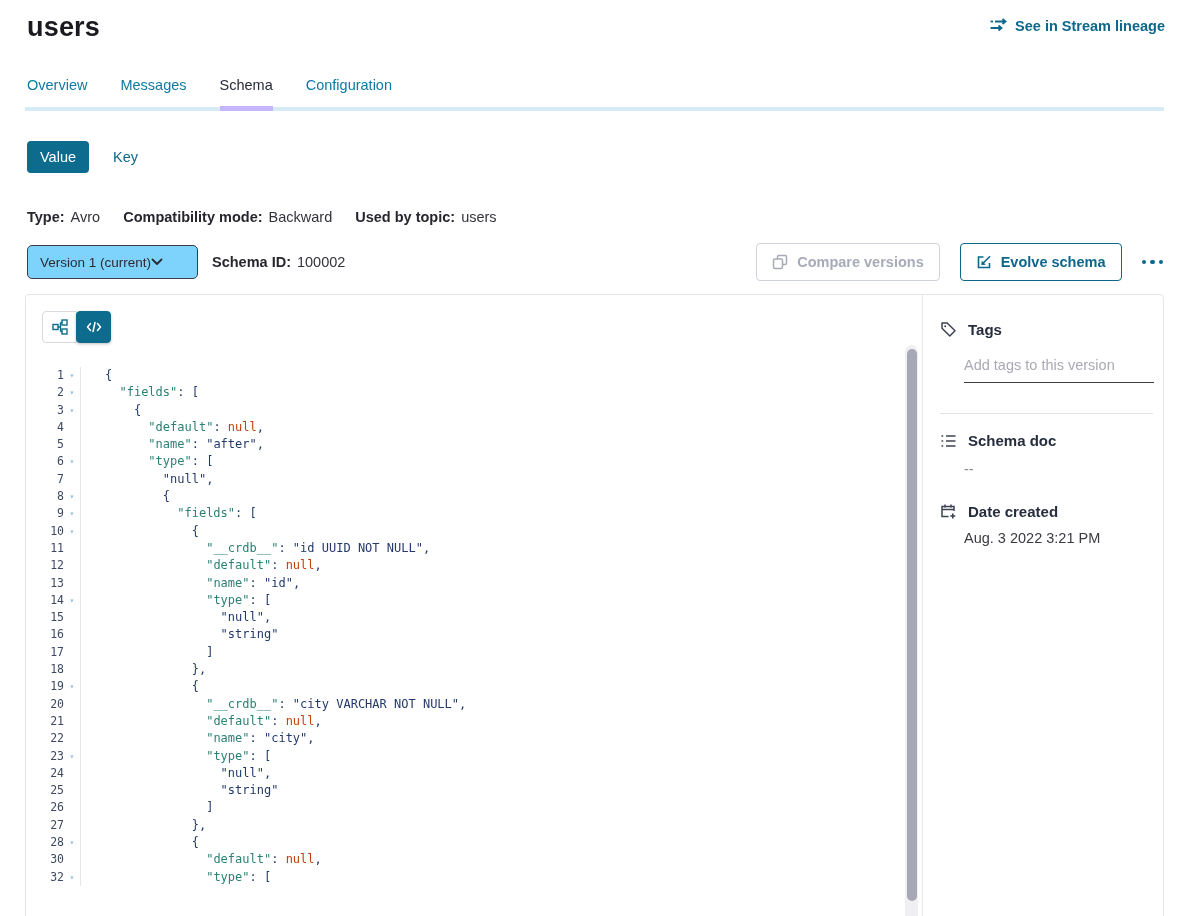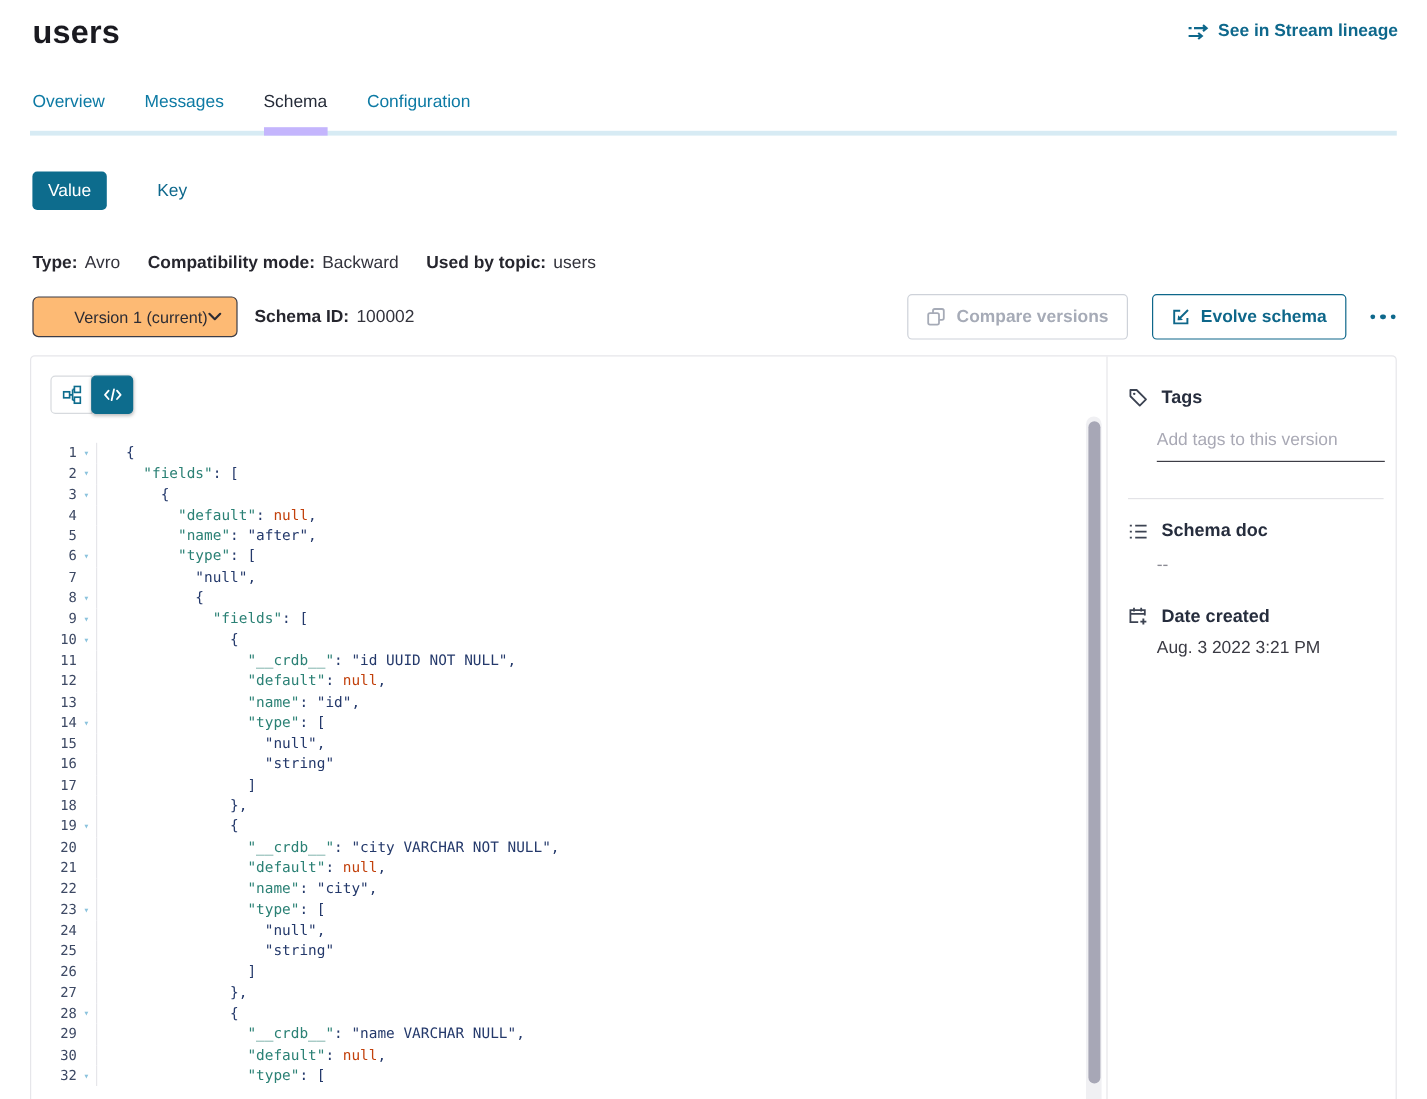"See in Stream lineage" .lineage-link { align-items: flex-end -> flex-start }
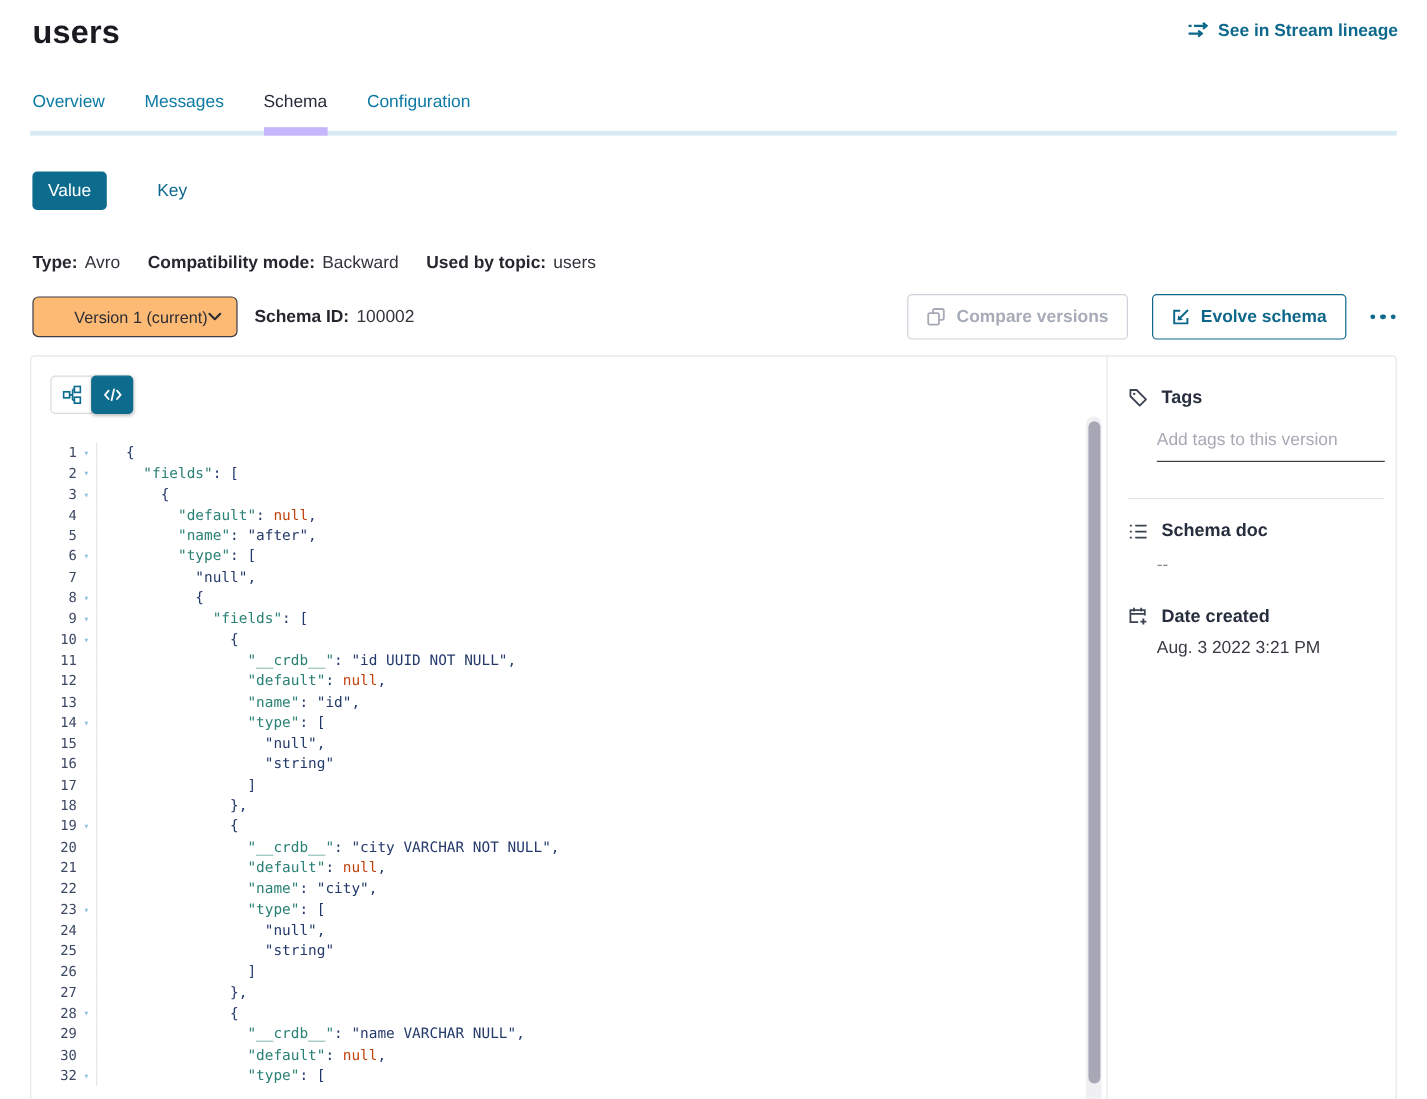"Schema" .tab.active { border-bottom: 7px solid #c4b5fd -> 5px solid #c4b5fd }
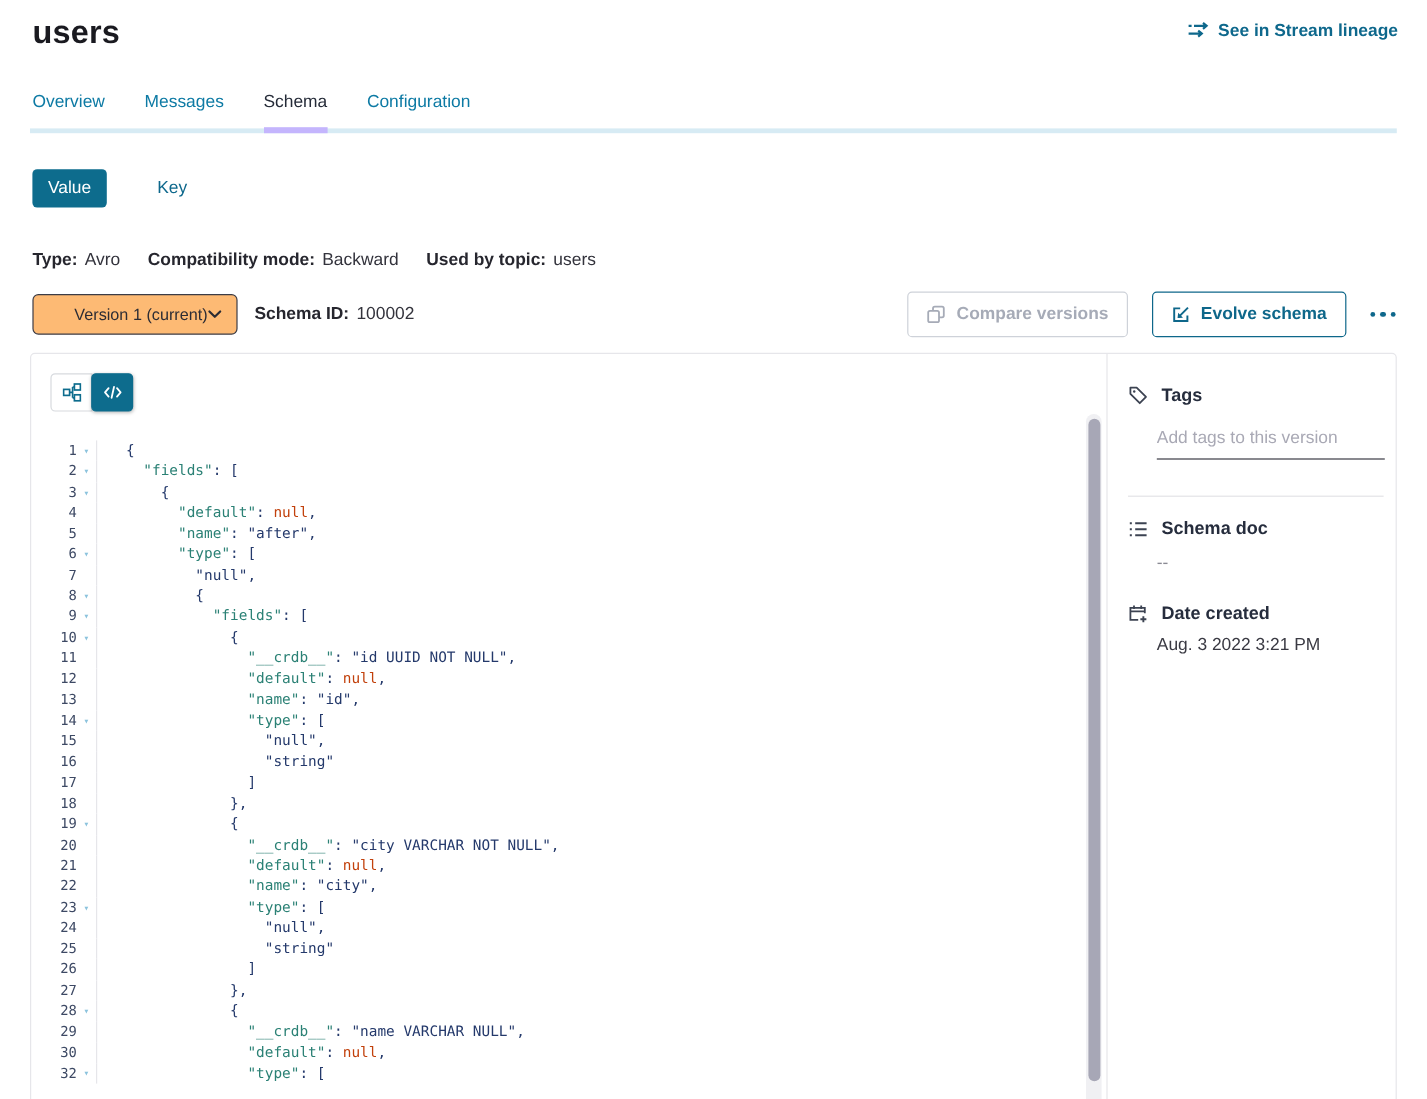"Value" .toggle-row { gap: 42px -> 24px }
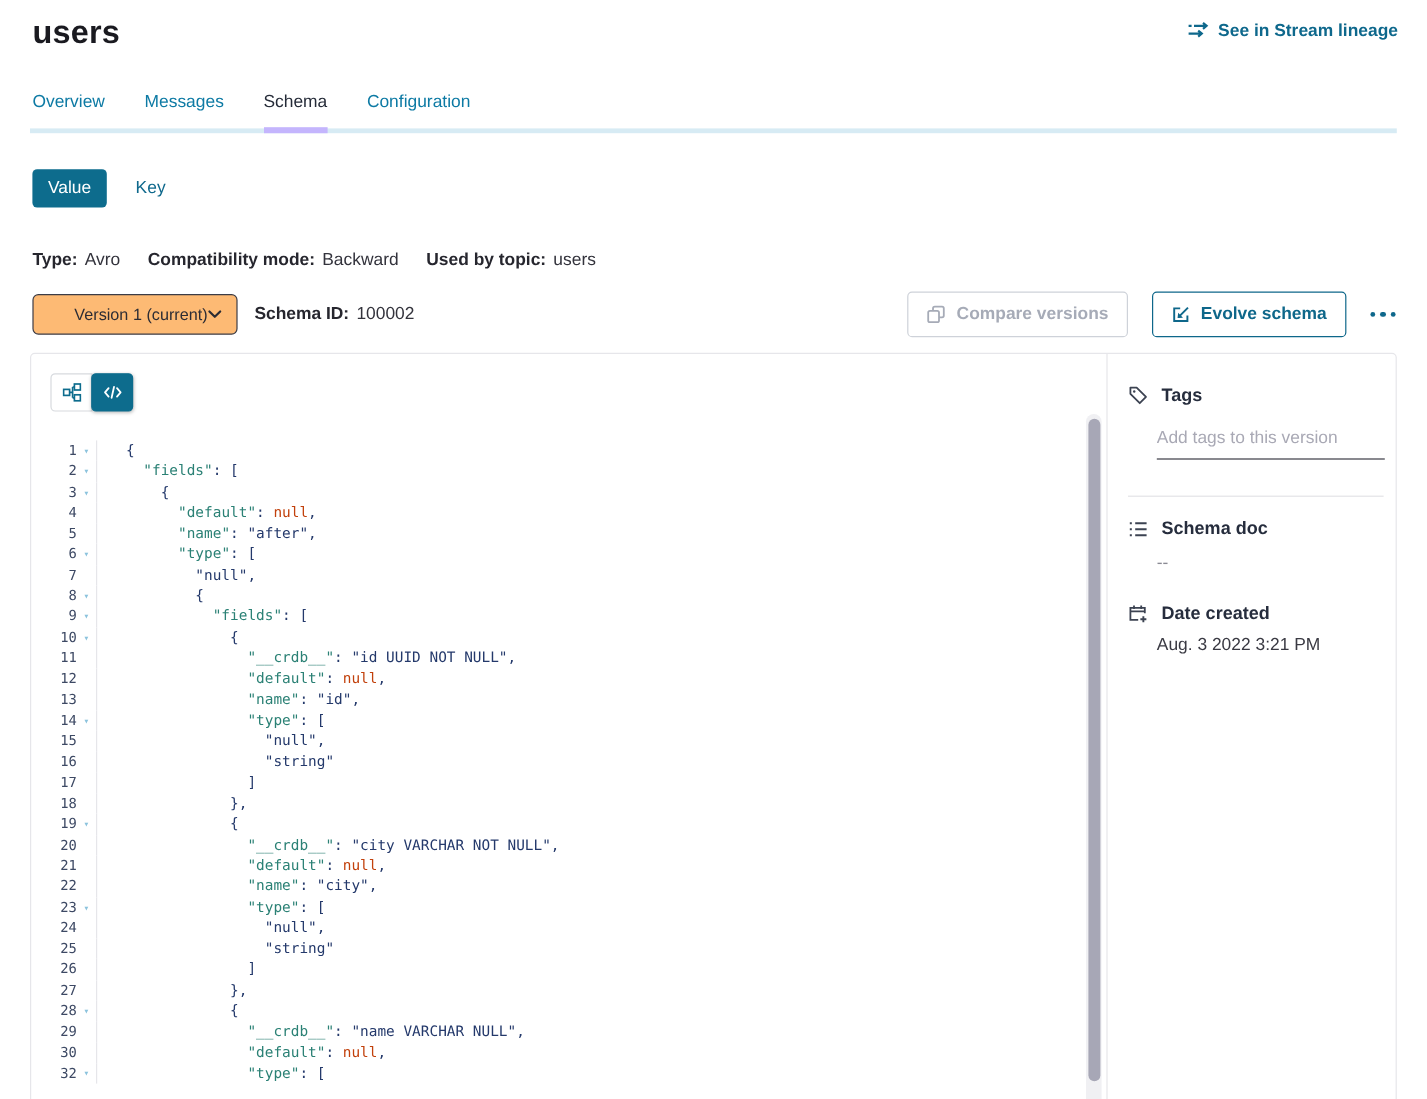"Version 1 (current)" .select { background: #fdba74 -> #7dd3fc; justify-content: flex-end -> flex-start }
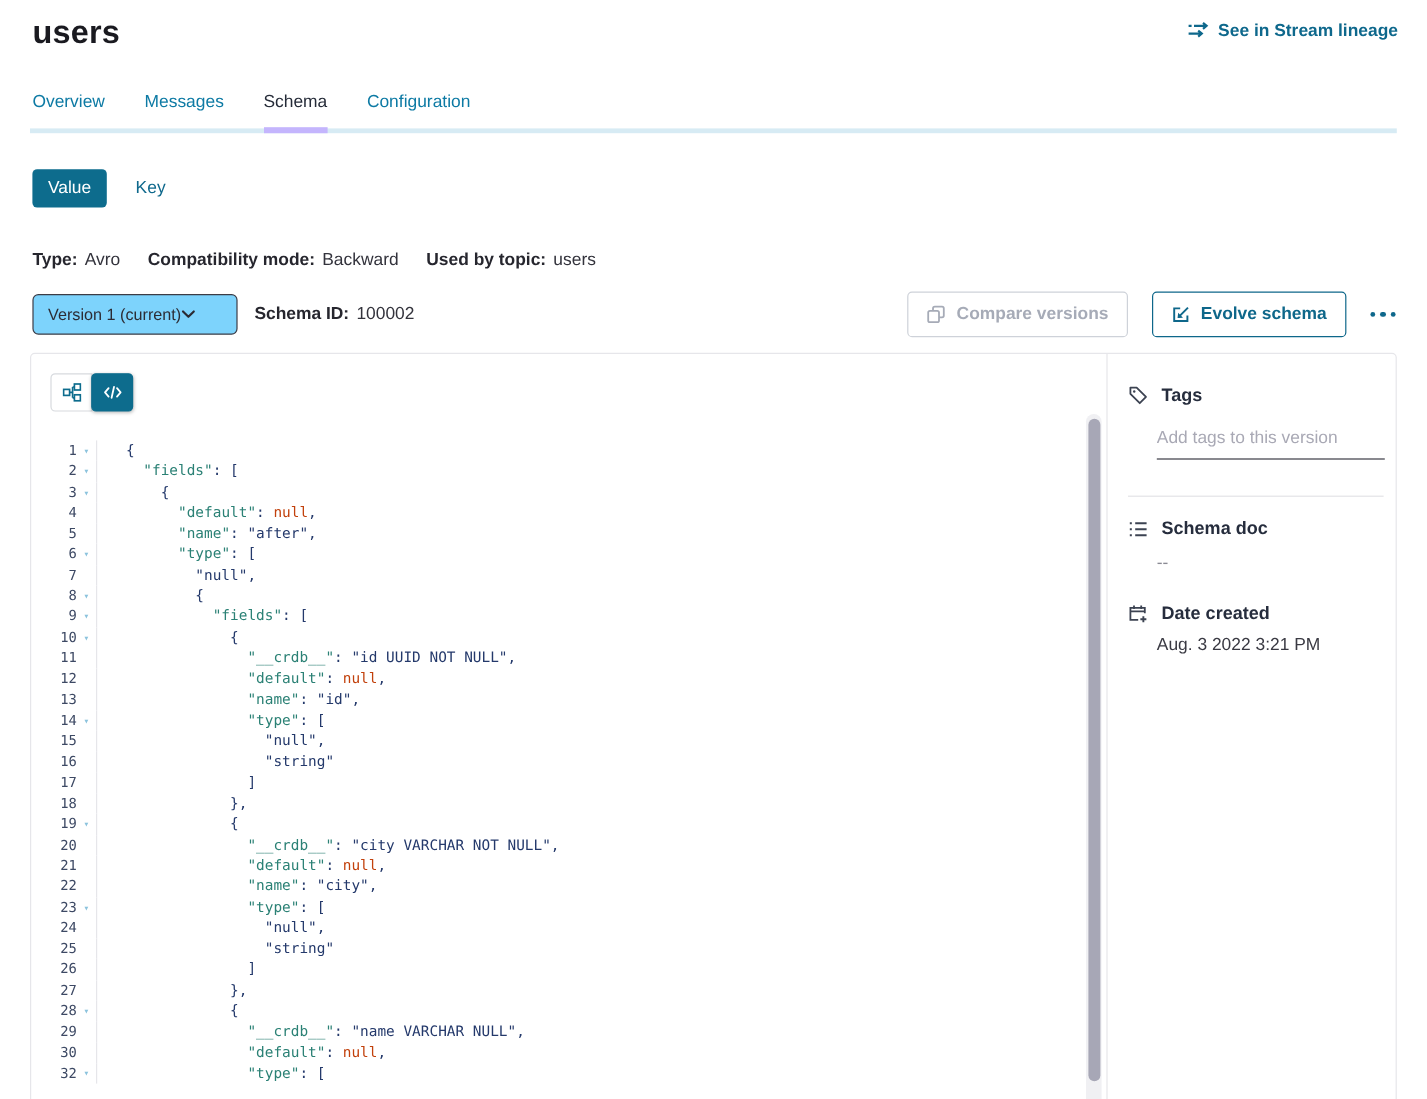"29" div.line { html: <div> <span>29</span> <span></span> <span> <span>"__crdb__"</span><span>: </span><span>"name VARCHAR NULL"</span><span>,</span></span> </div> -> none }
